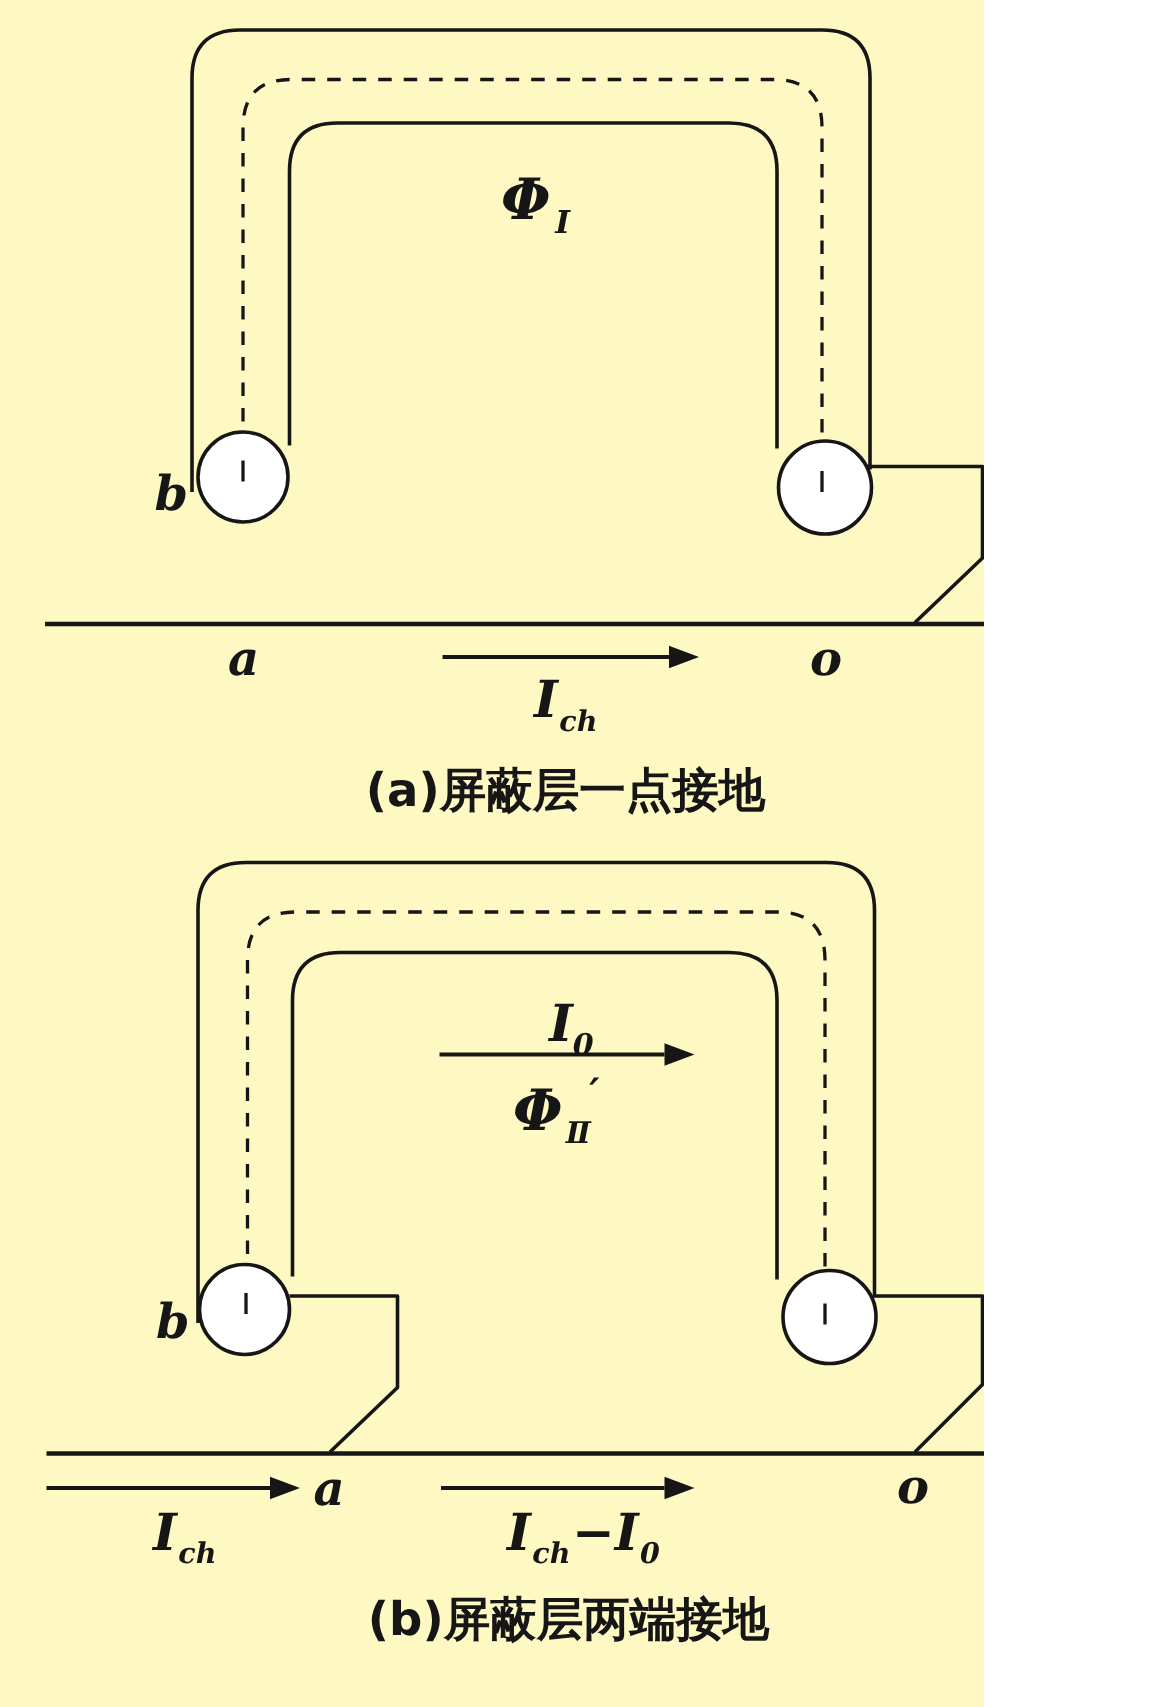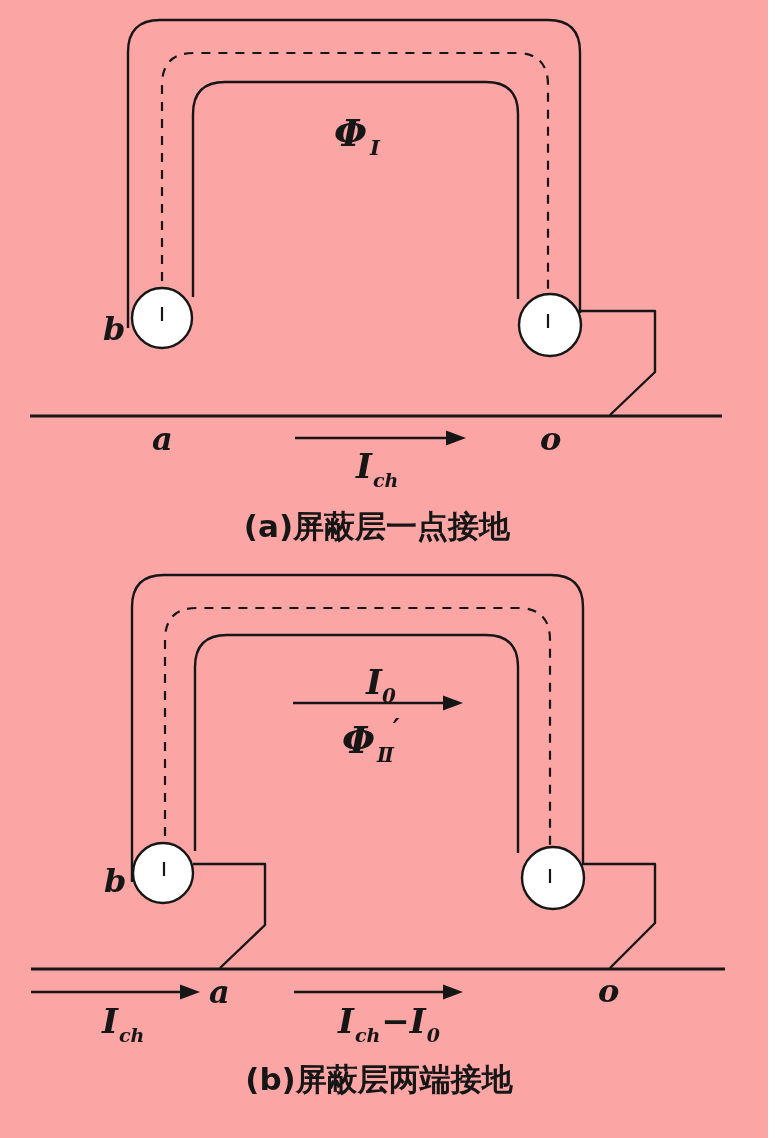"ΦI" .page { background: #fca5a5 -> #fef9c3; width: 768px -> 656px }
